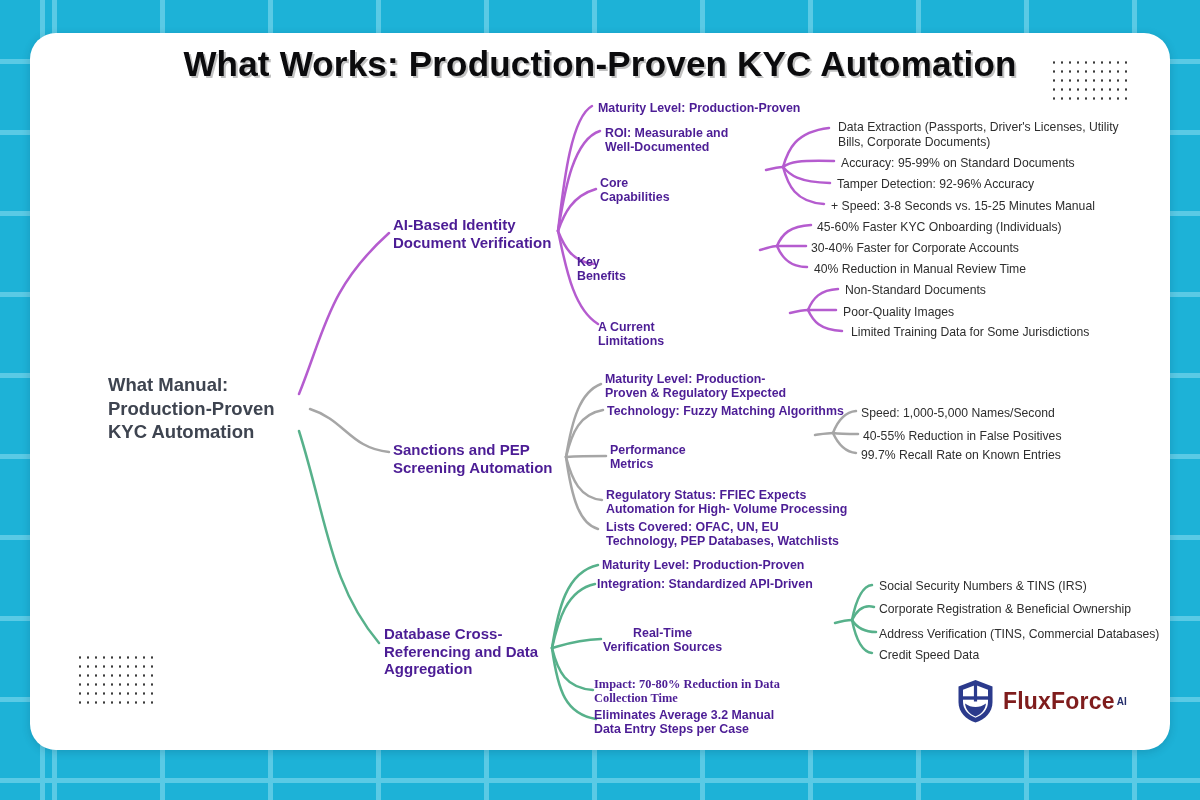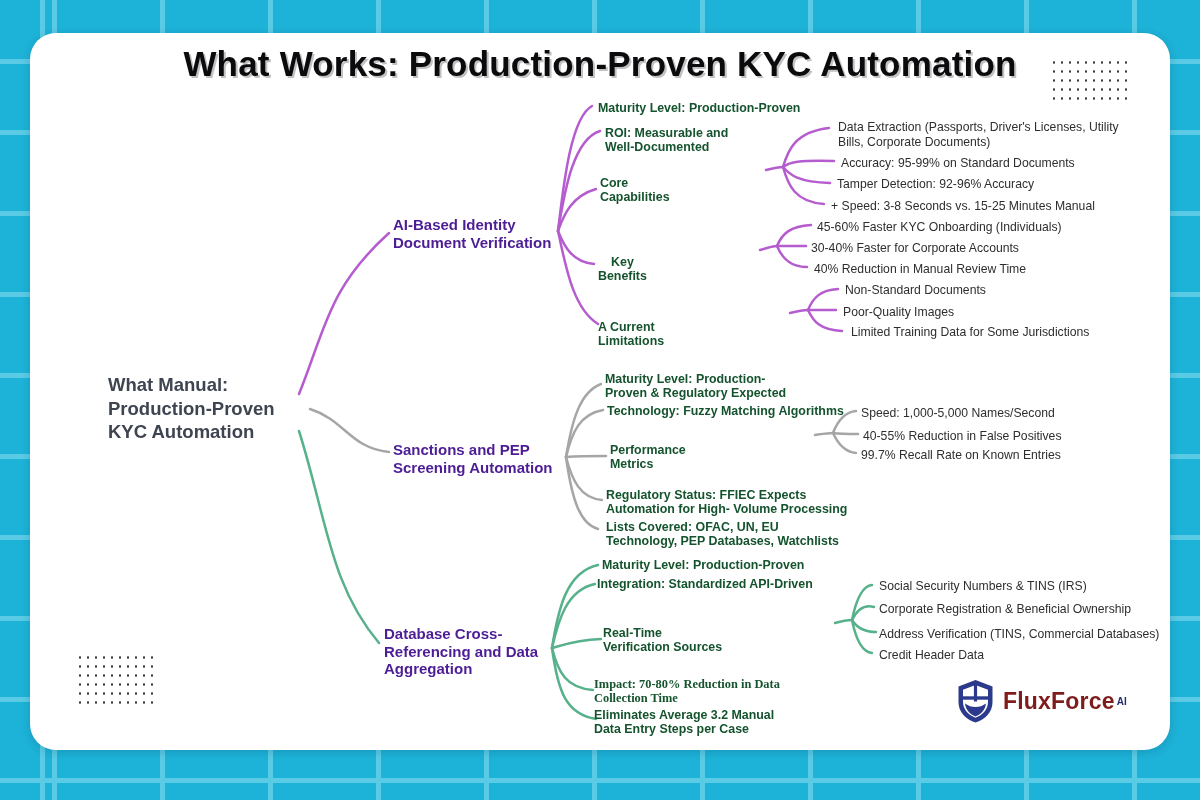"Maturity Level: Production-Proven" .node { color: #14532d -> #4c1d95 }
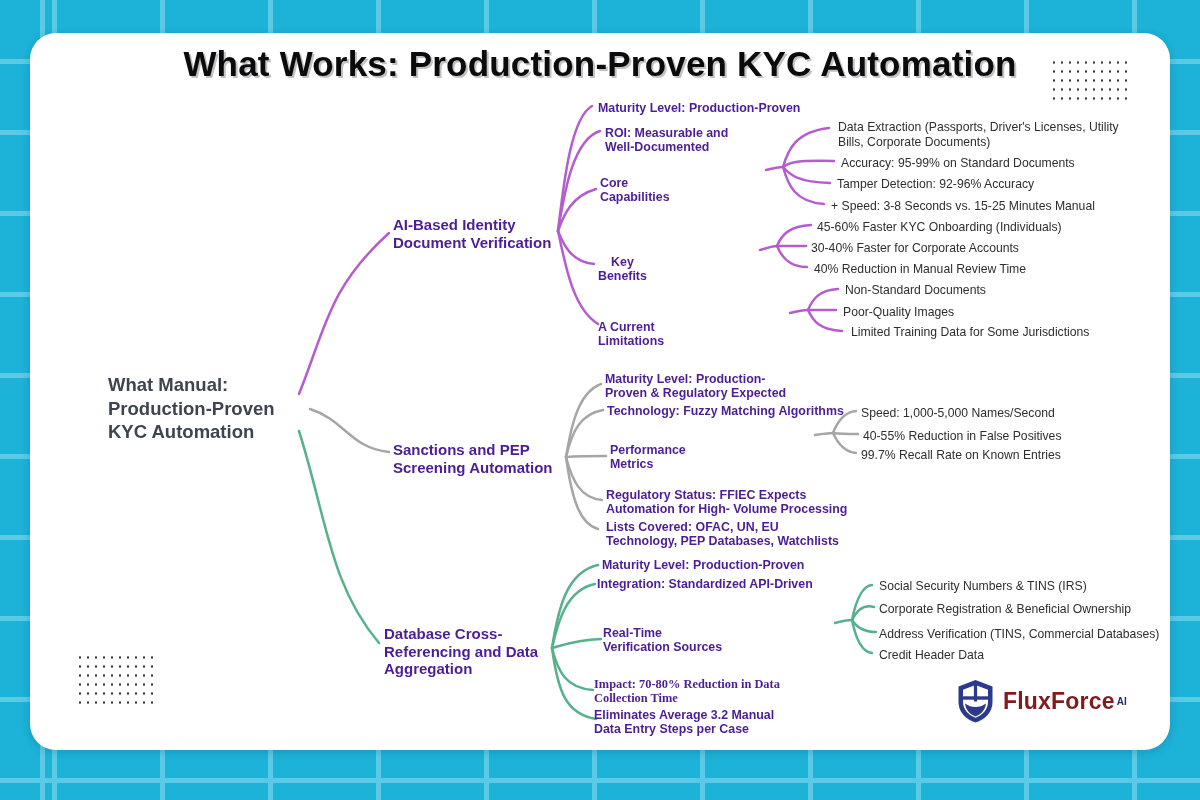"Key" div.node { left: 598px -> 577px; text-align: center -> none }
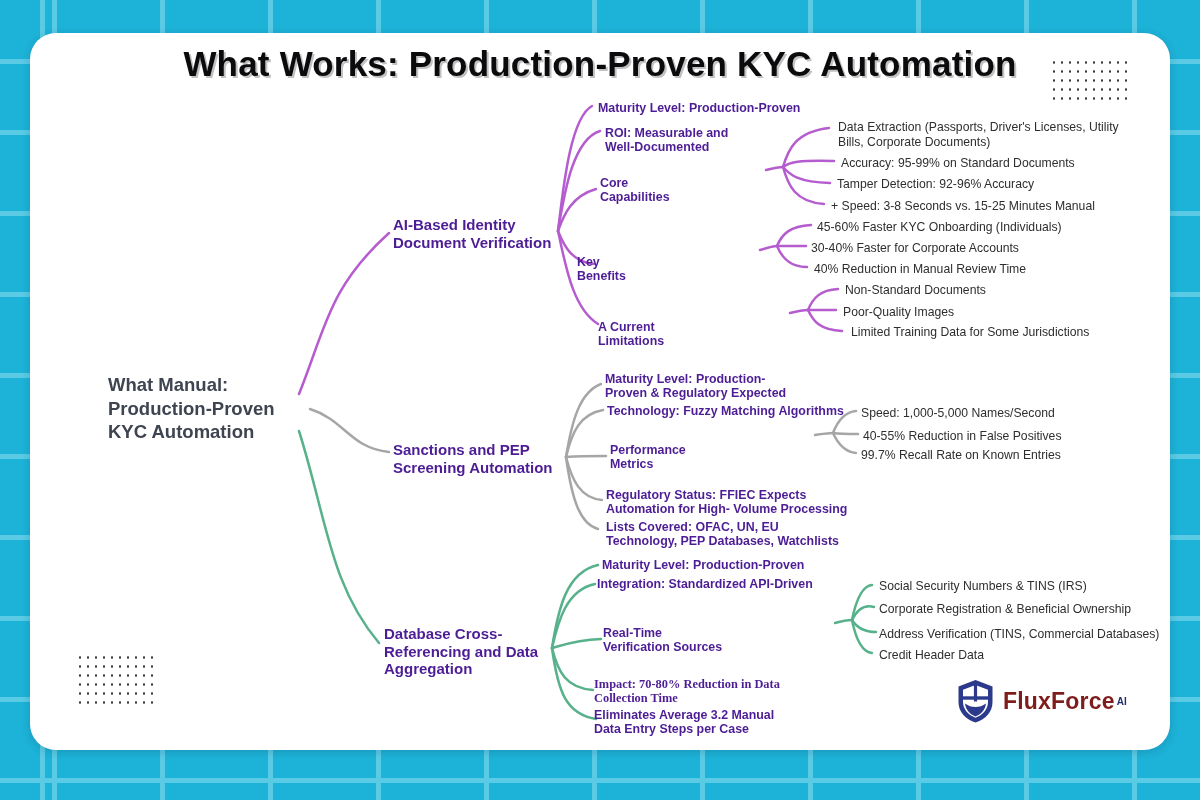"Real-Time" div.node { text-align: none -> center }
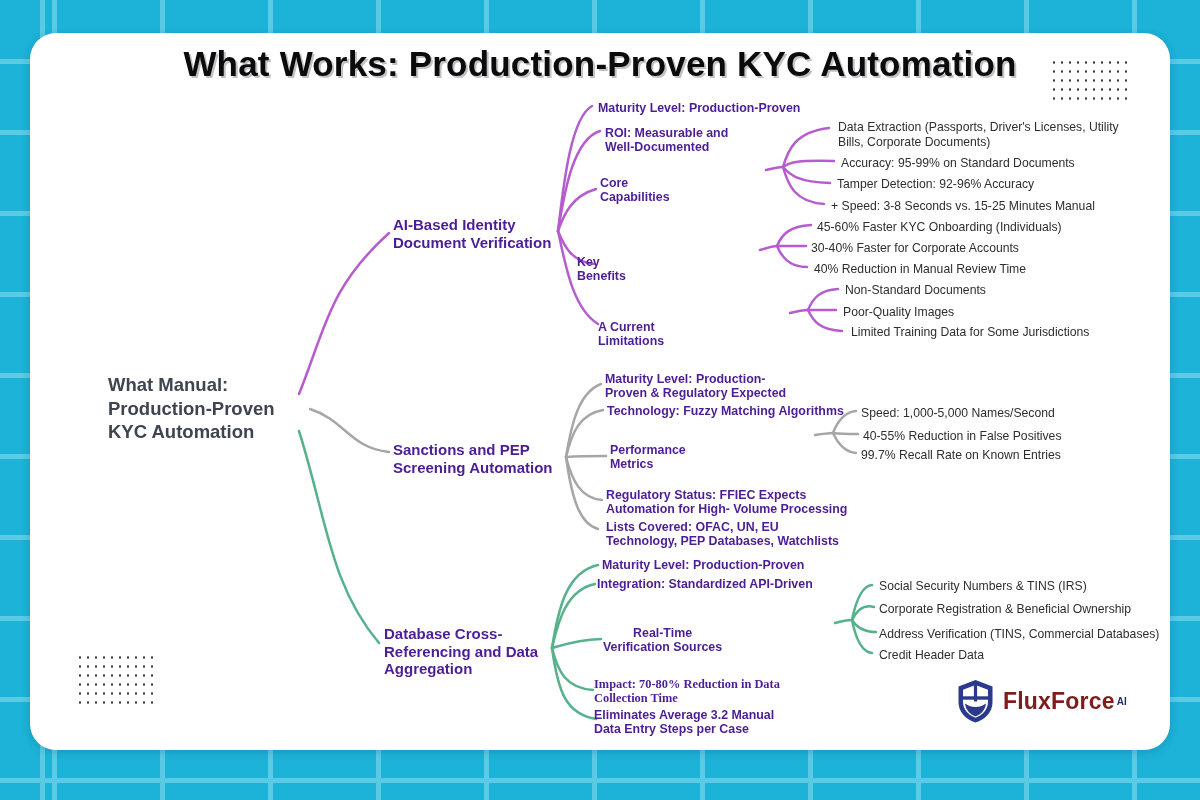"Credit Header Data" div.leaf { text: Header -> Speed }
